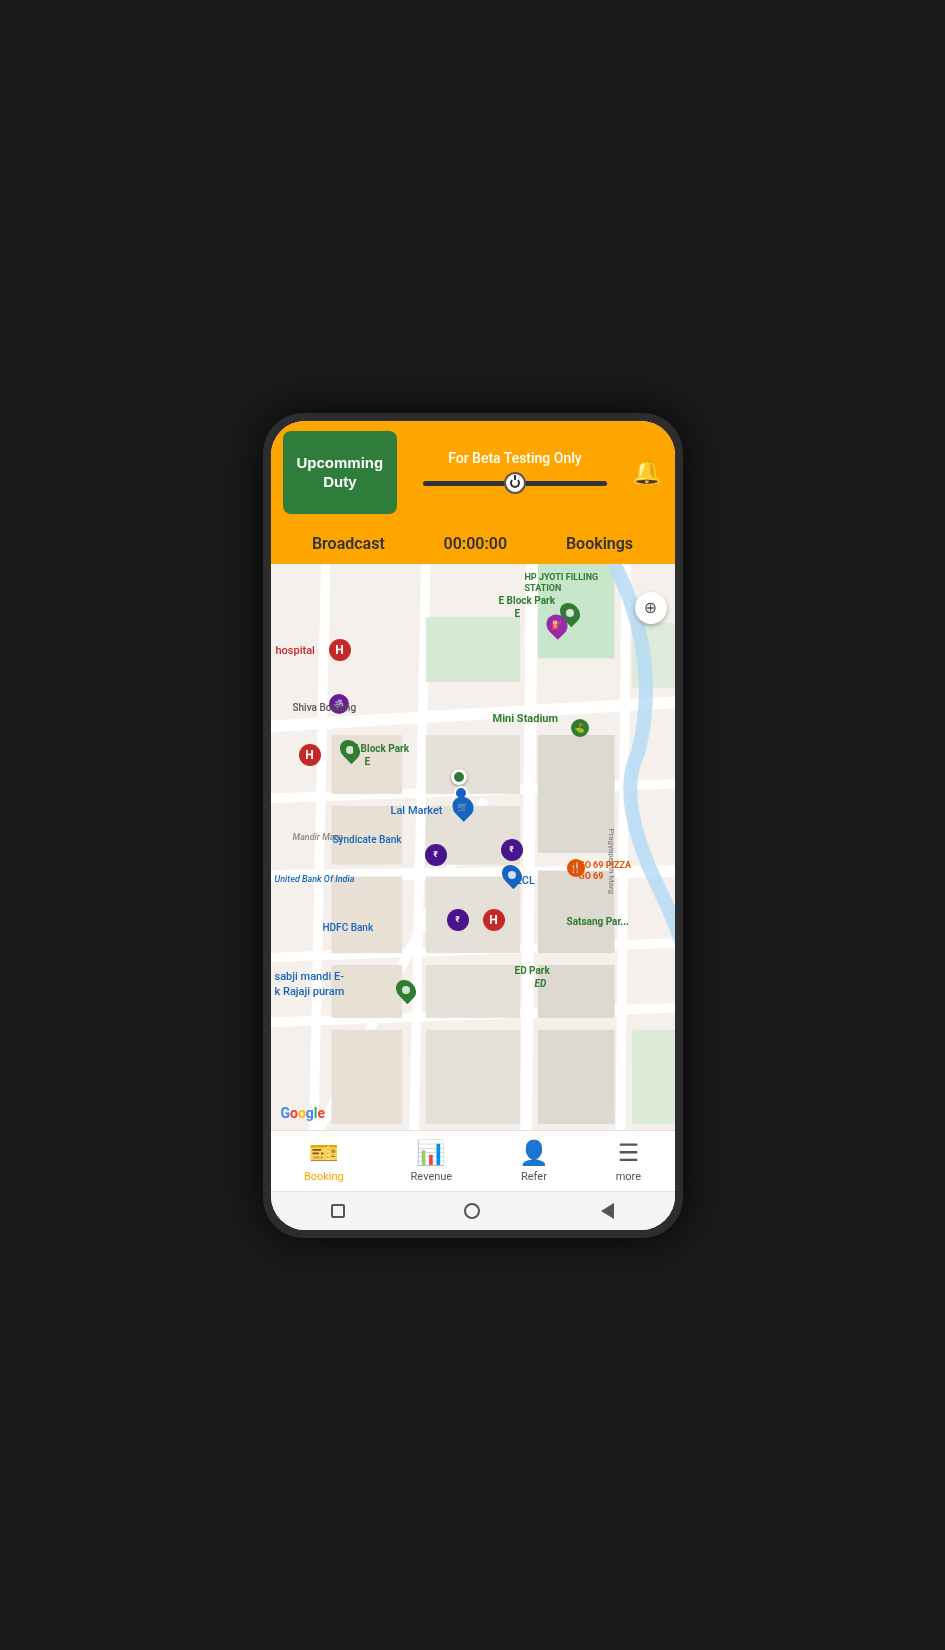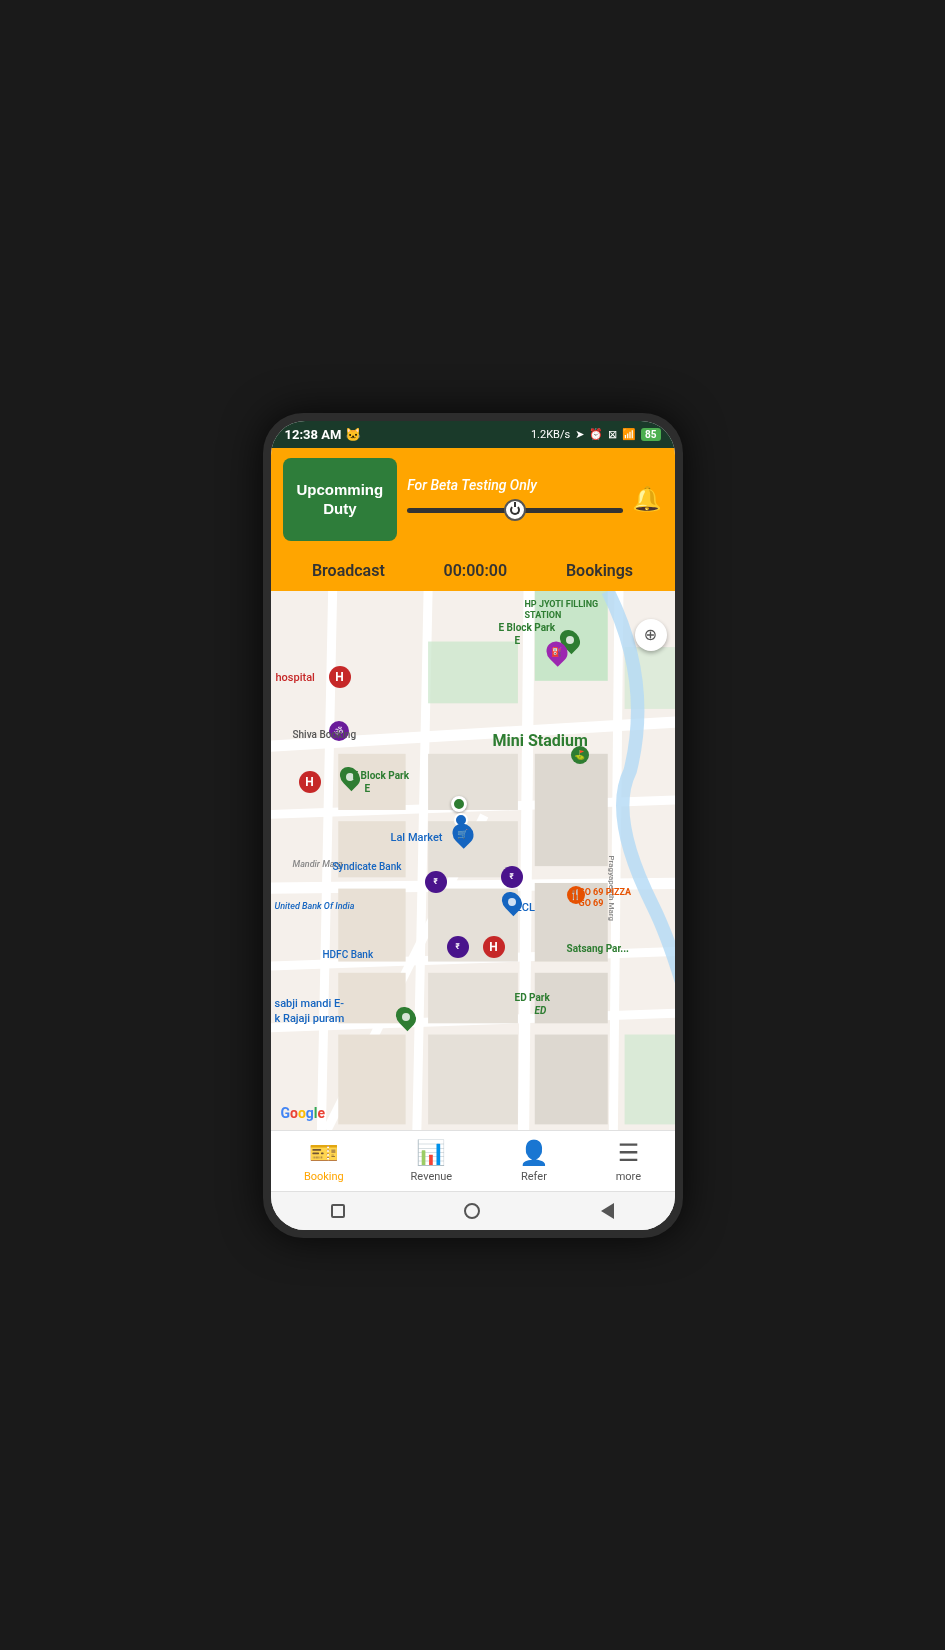"12:38 AM" div.status-bar { html: <div> <div> <span>12:38 AM</span> <span>🐱</span> </div> <div> <span>1.2KB/s</span> <span>➤</span> <span>⏰</span> <span>⊠</span> <span>📶</span> <span>85</span> </div> </div> -> none }
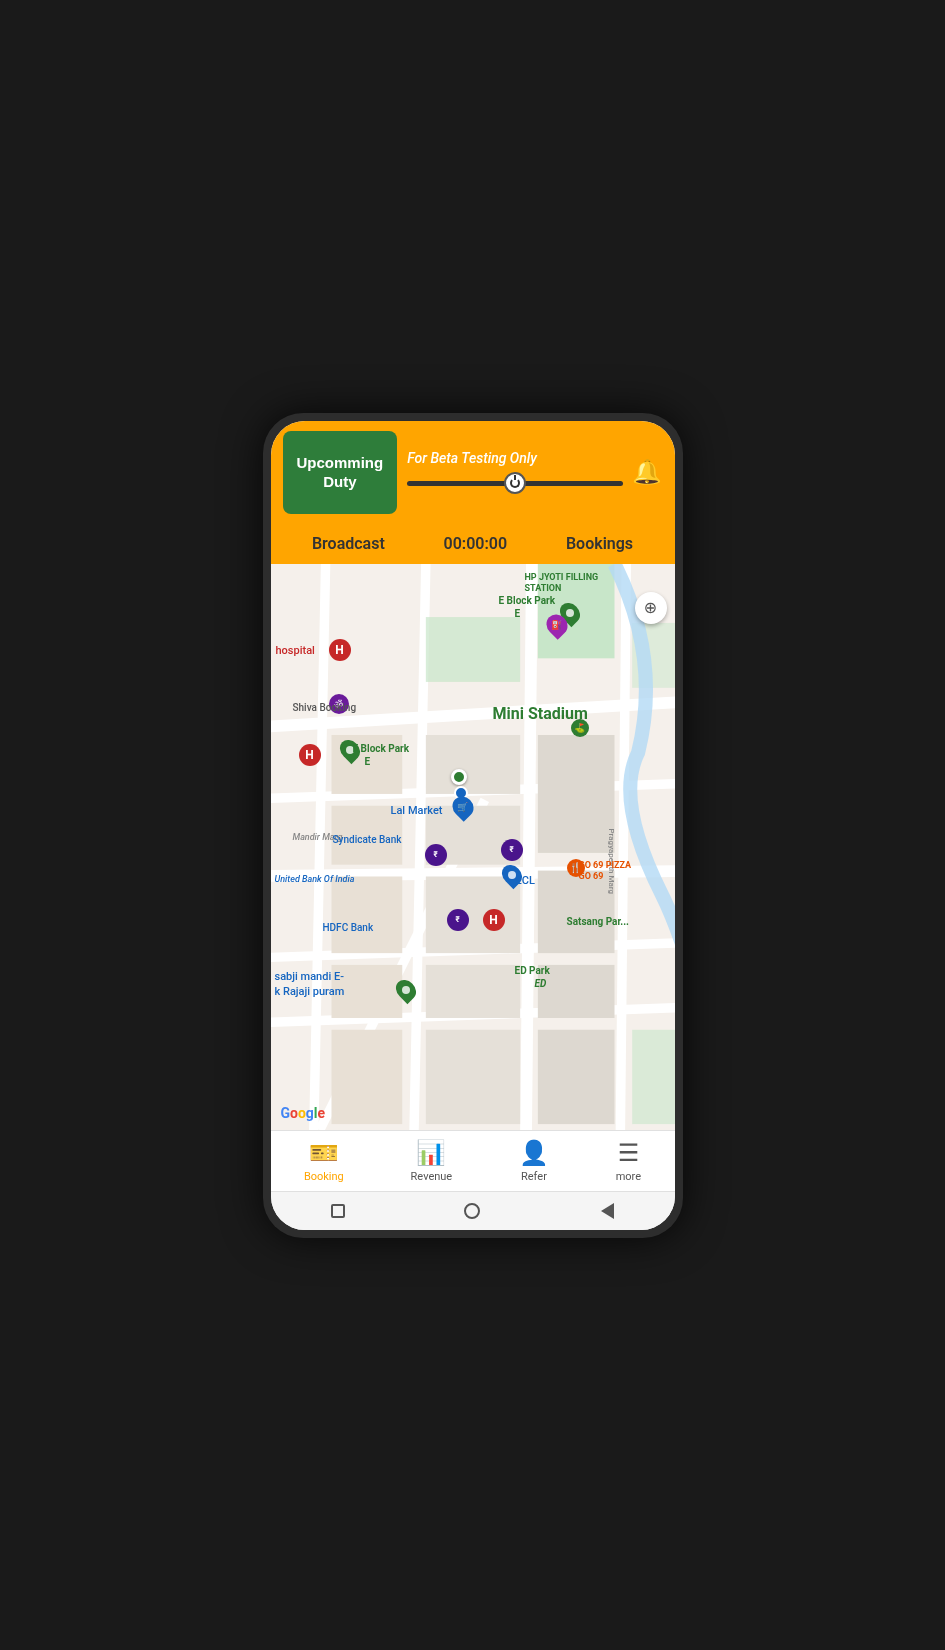"For Beta Testing Only" .beta-section { font-style: italic -> none; padding: 0 10px -> 0 26px; text-align: left -> center }
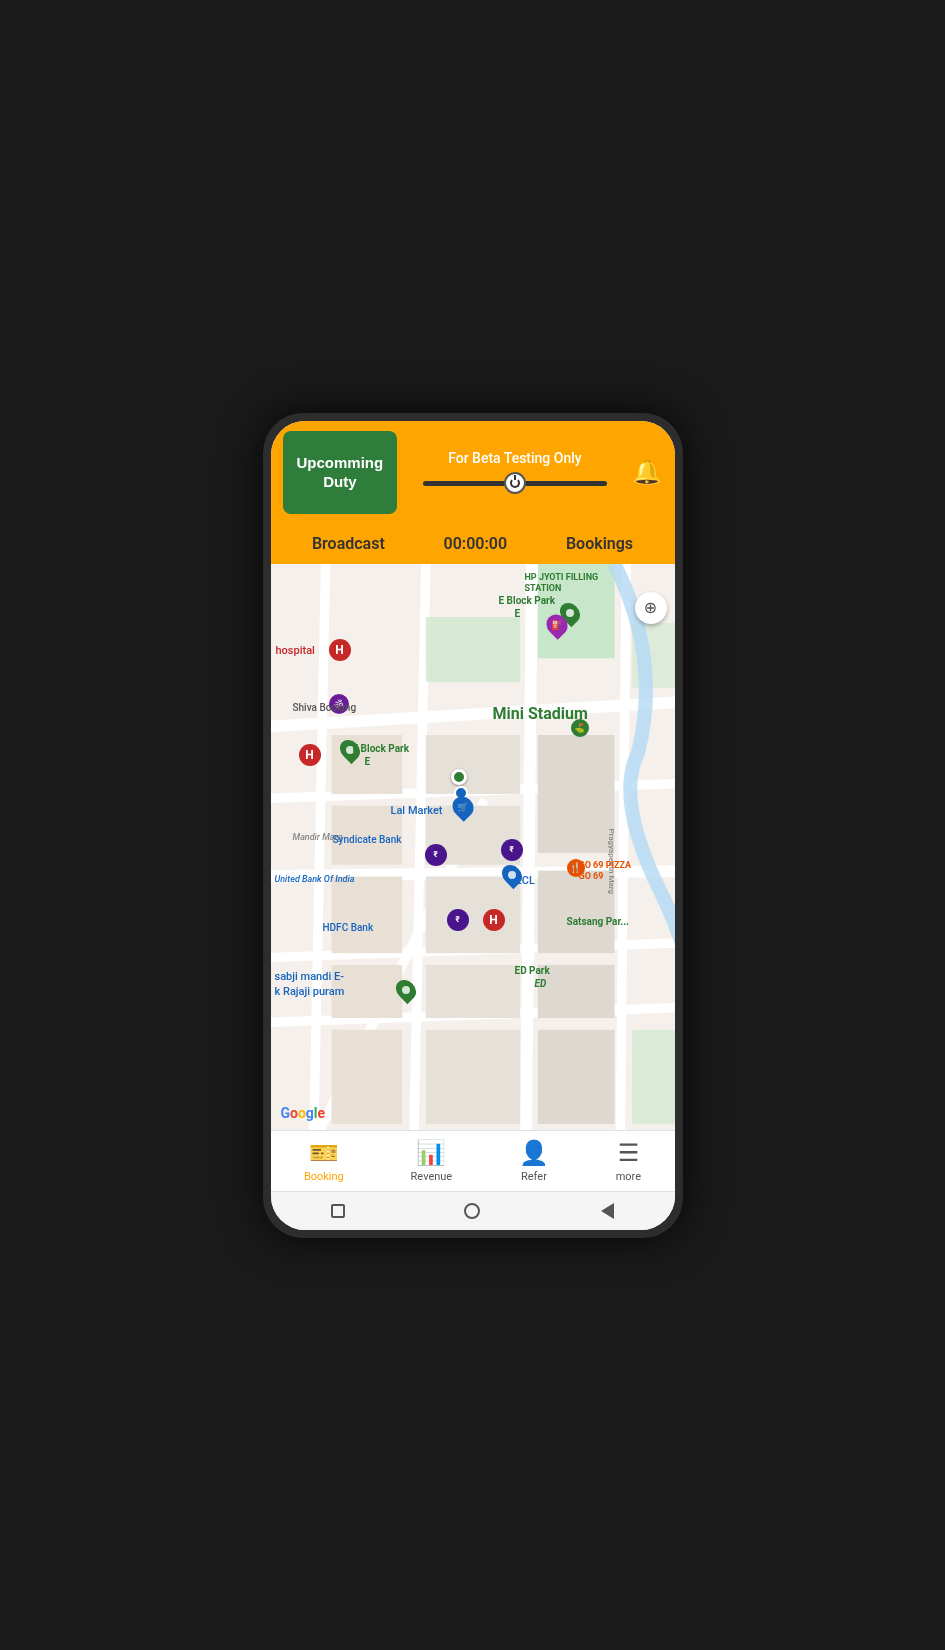"Mini Stadium" div.map-label { font-size: 16px -> 11px; top: 140px -> 148px }
